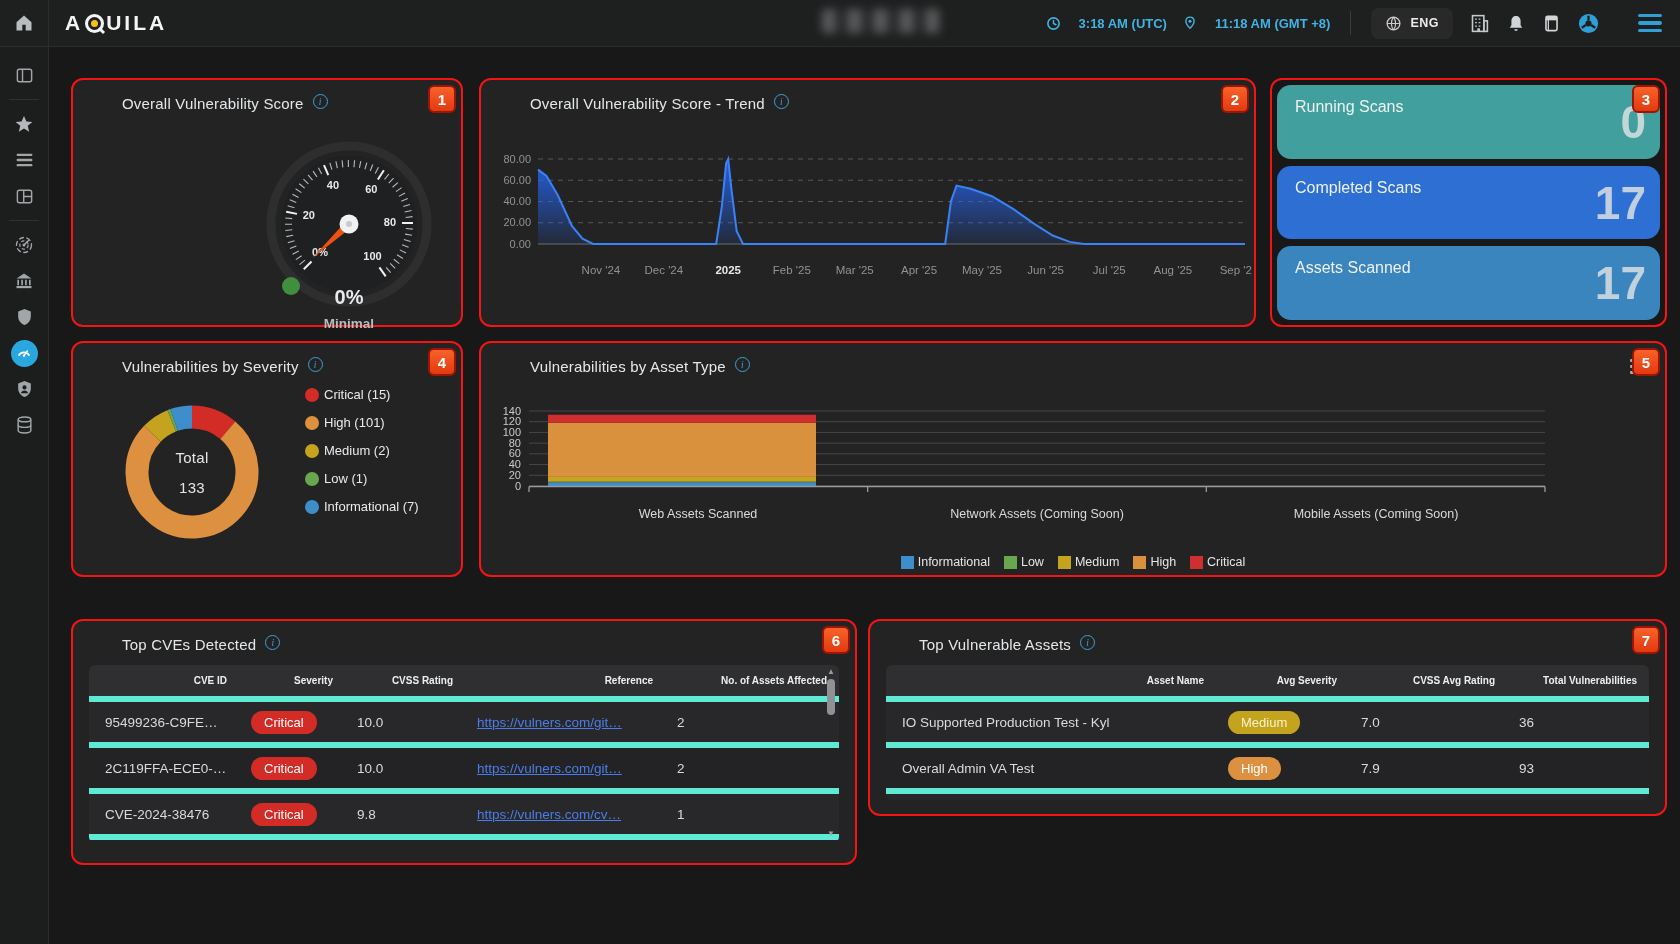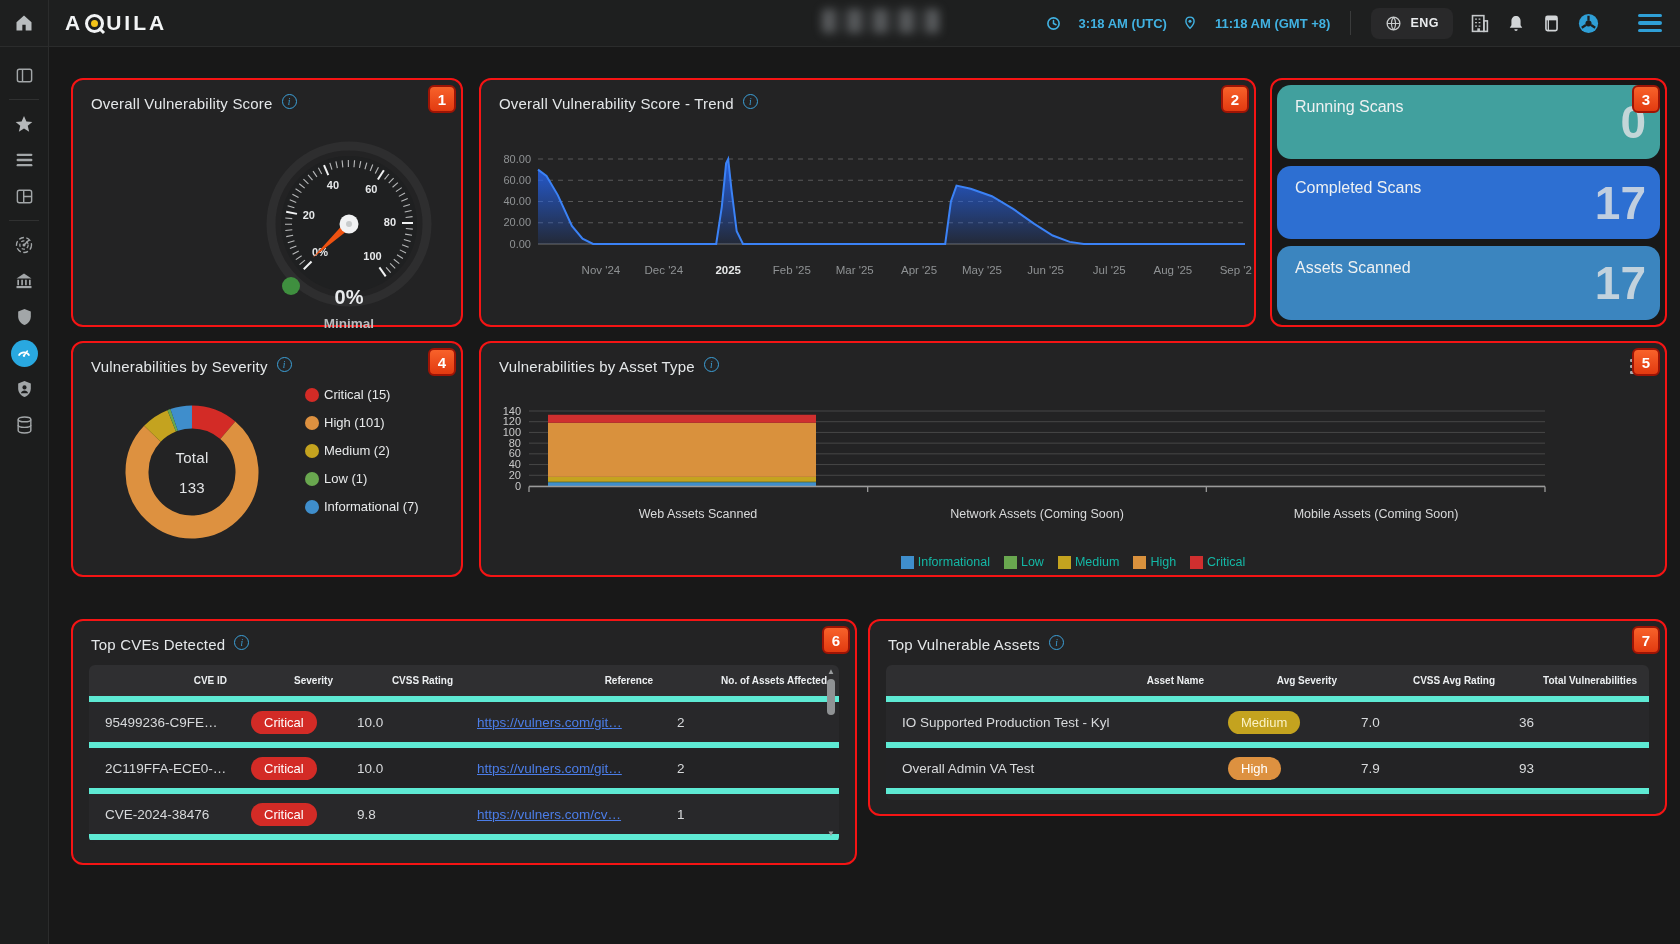"Overall Vulnerability Score" .panel-title { margin-left: none -> 31px }
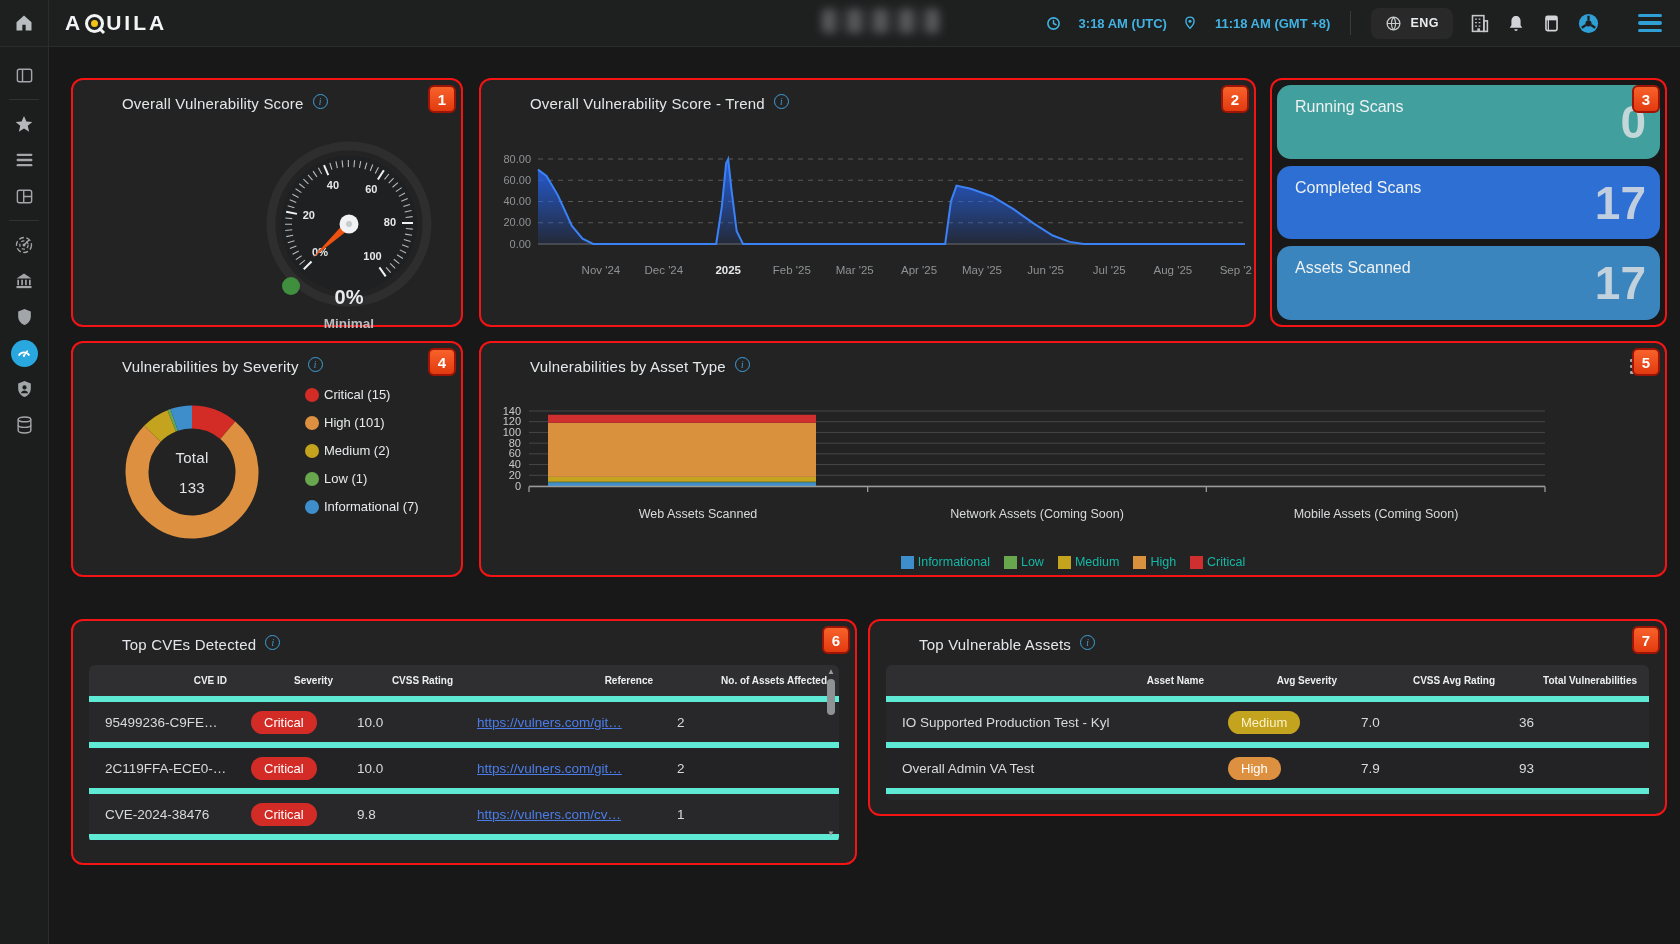"Informational" .bar-legend .li { color: #14b8a6 -> #e5e5e5 }
